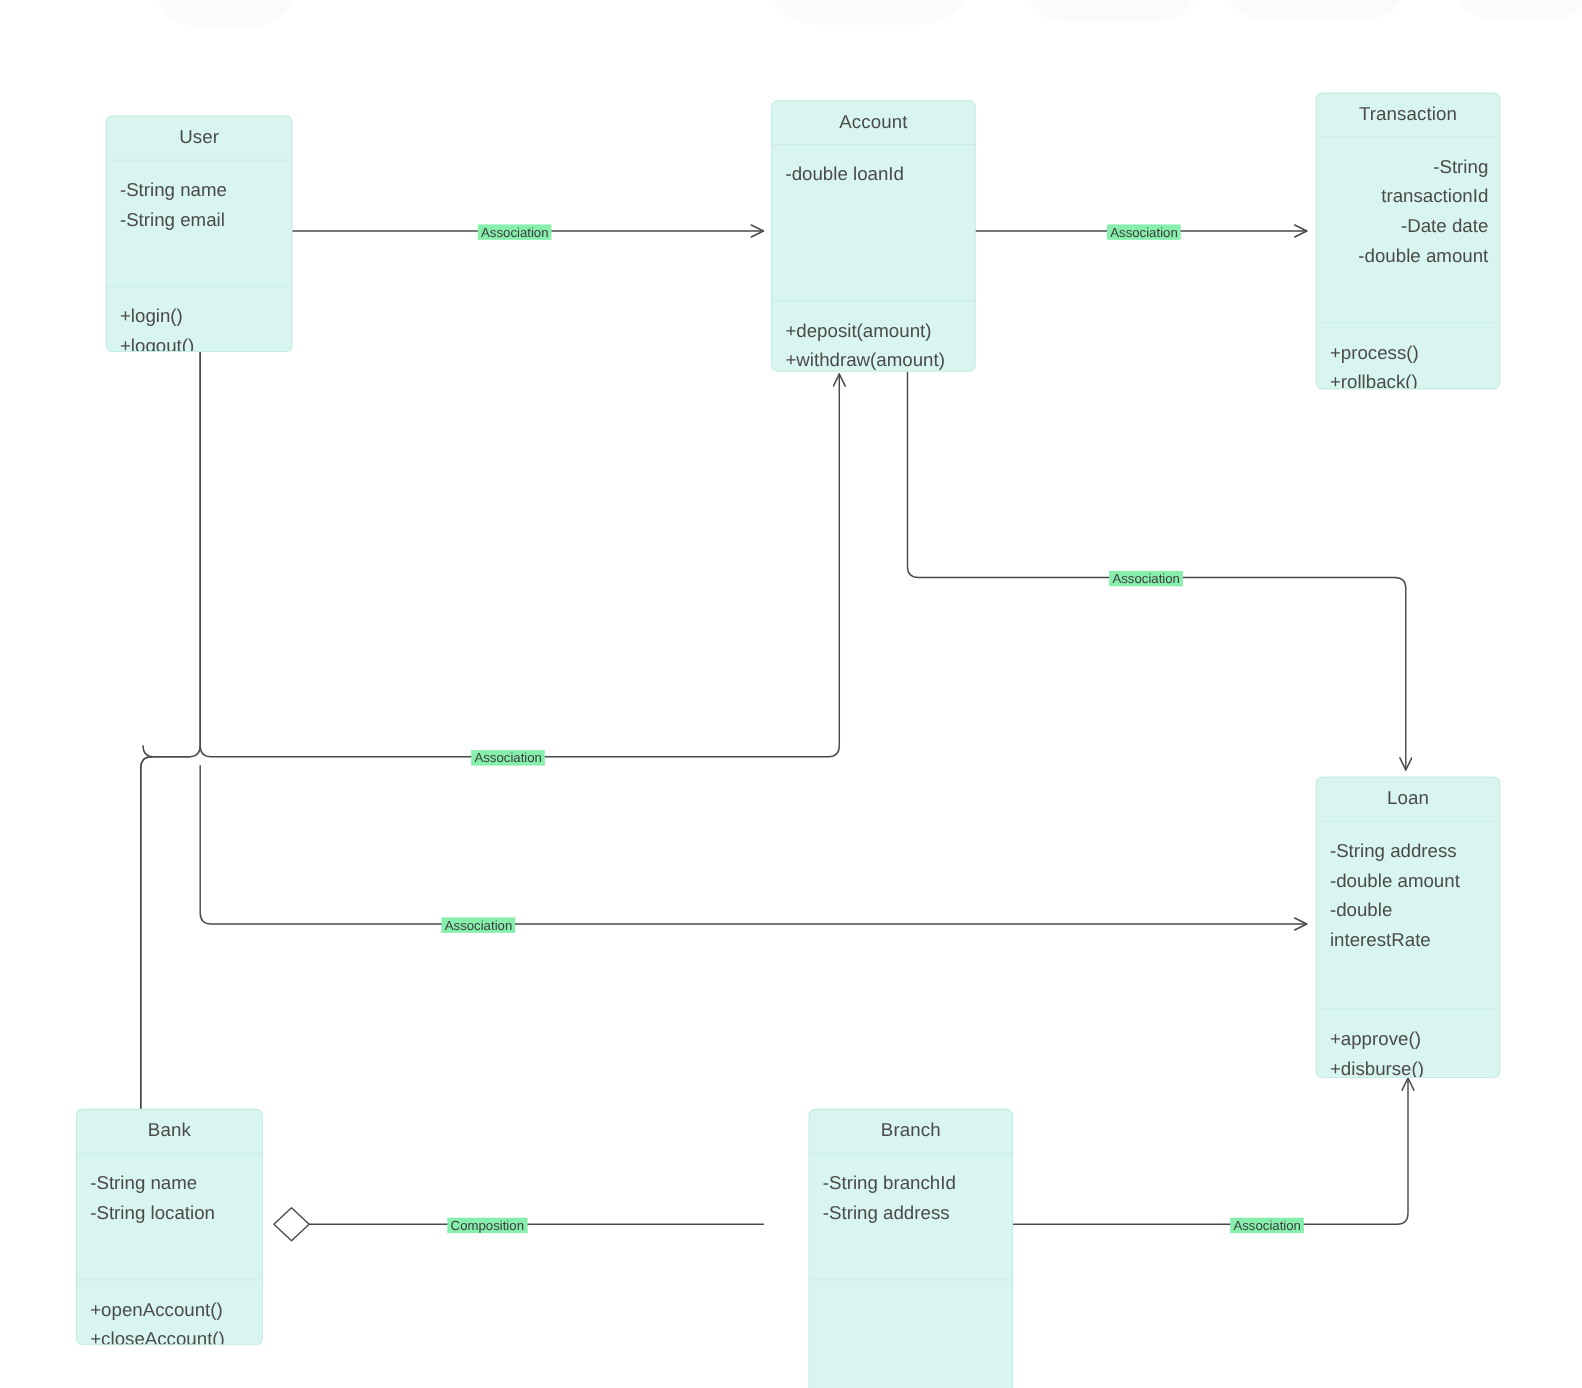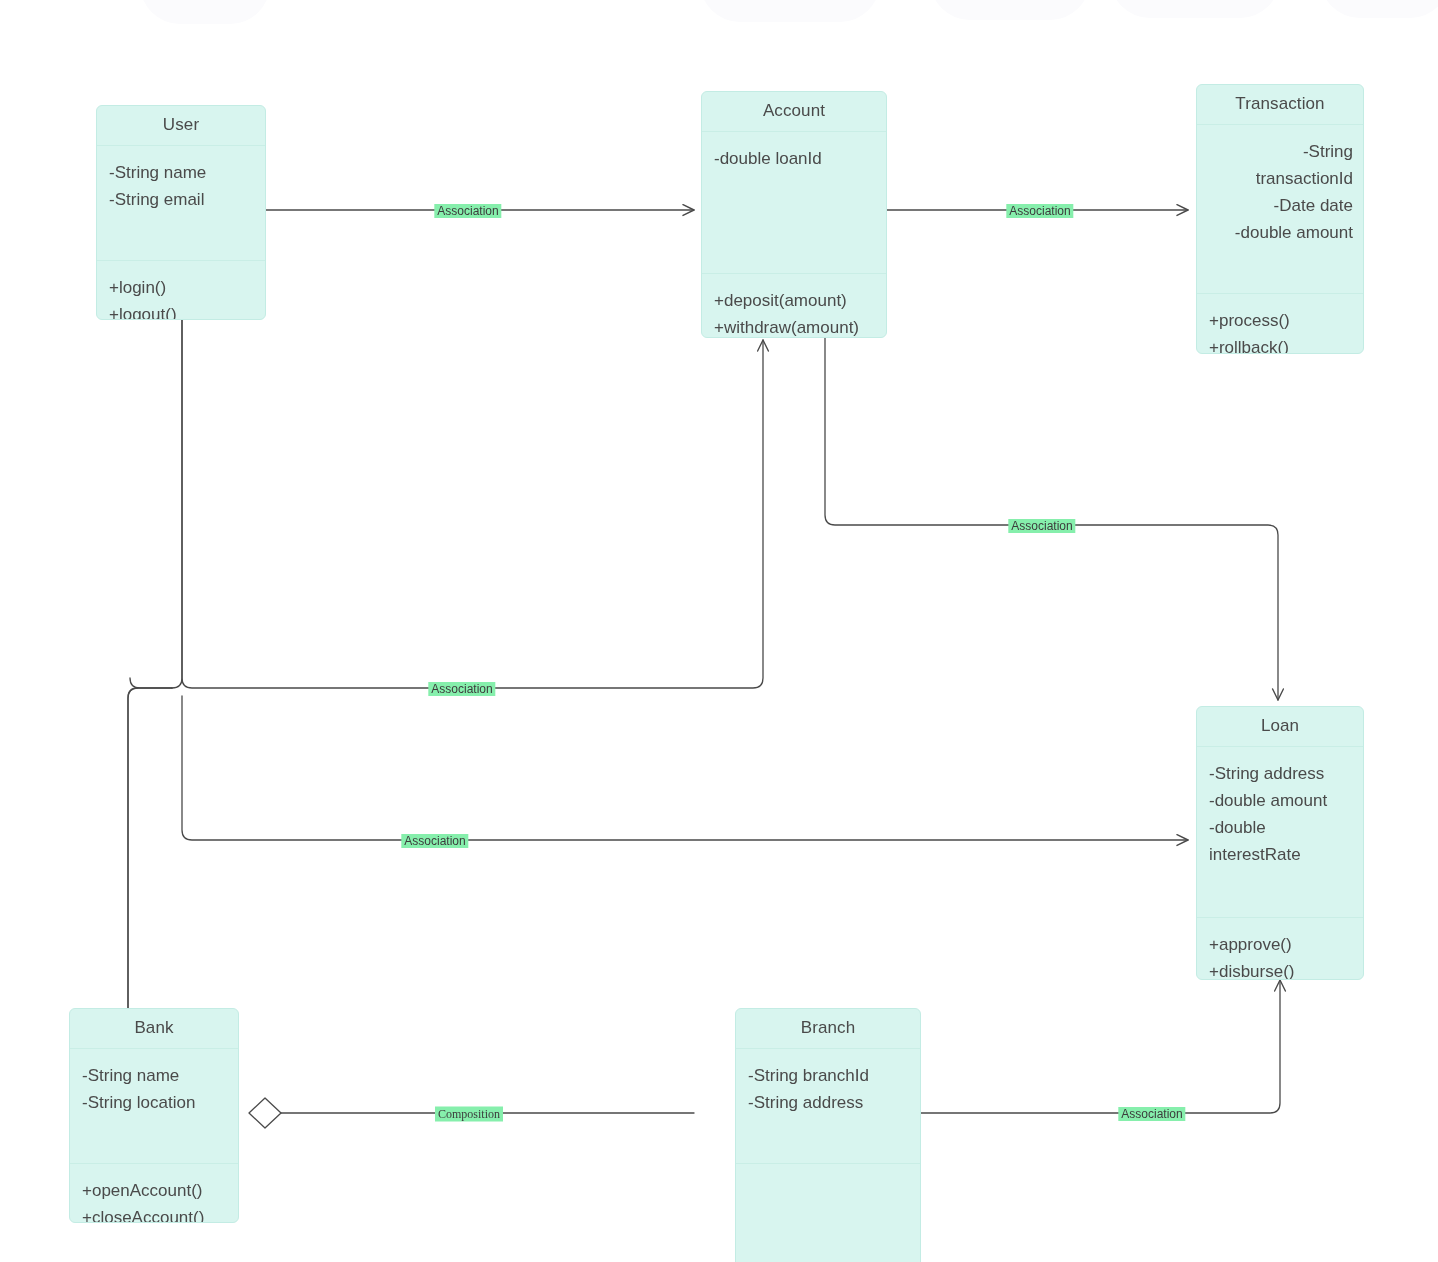"Composition" div.edge-label { font-family: Liberation Serif, serif -> none; left: 469px -> 443px }
